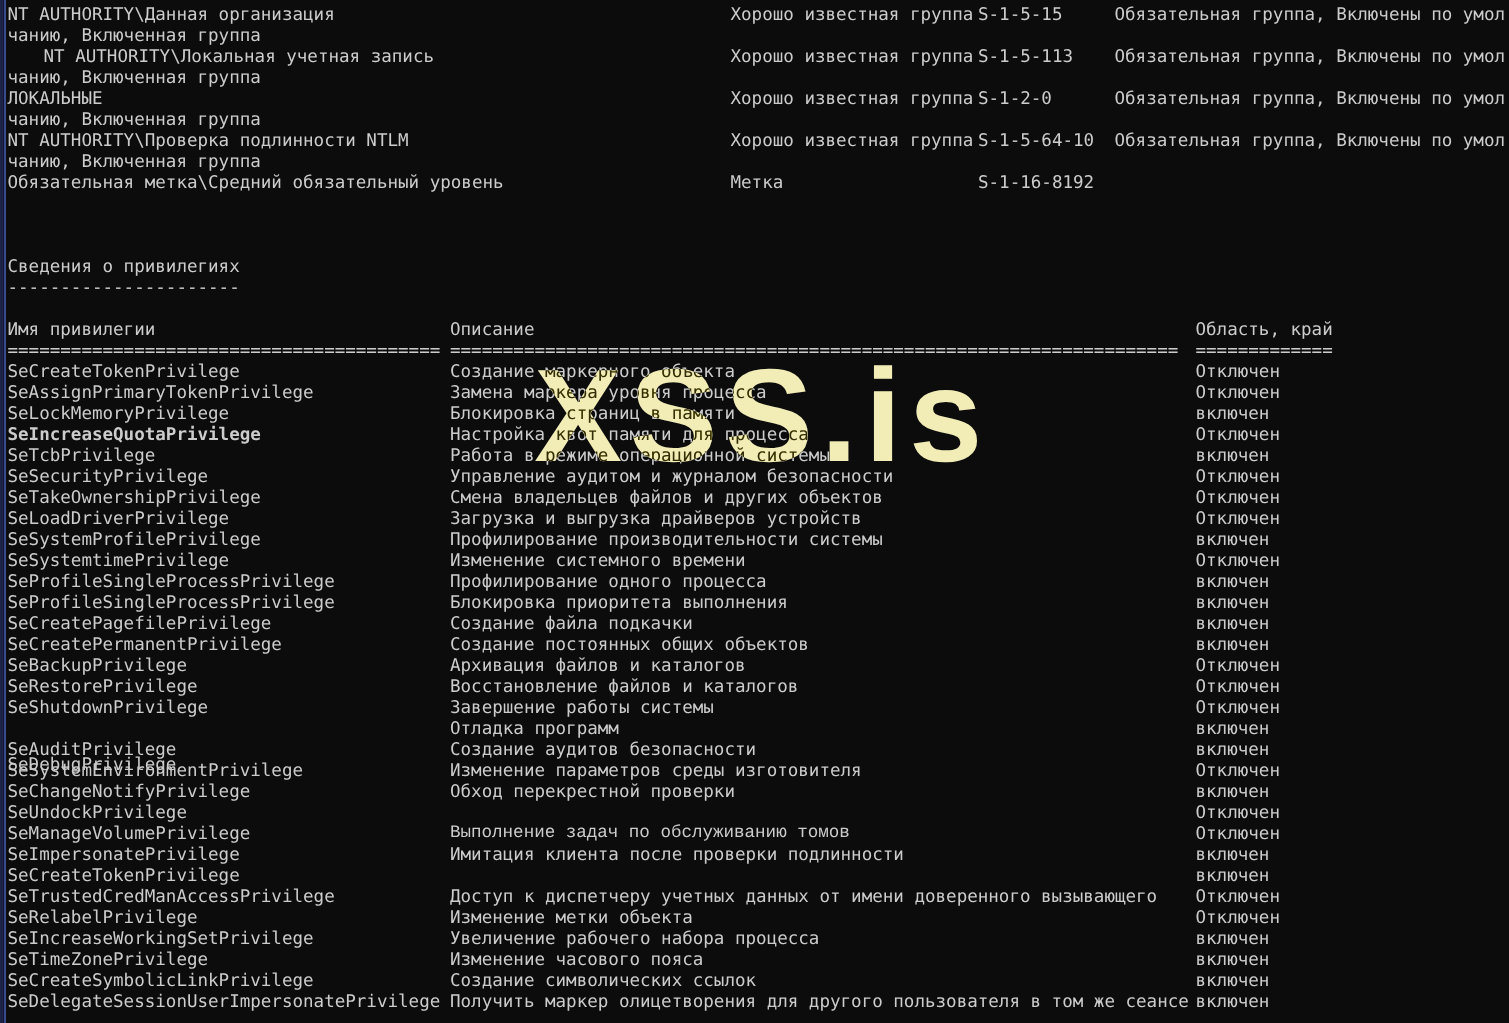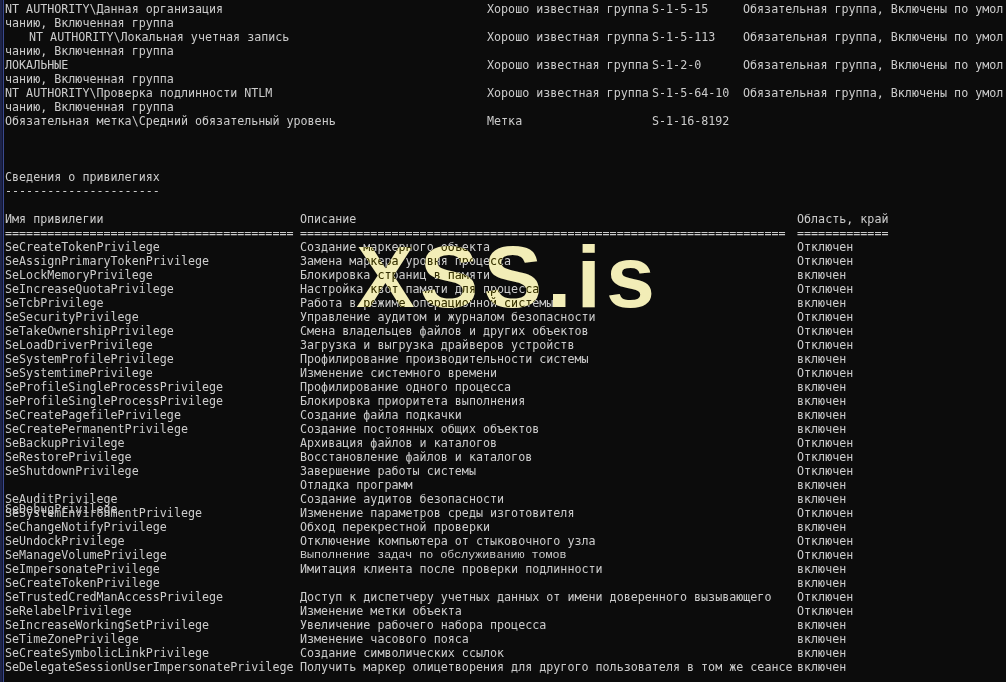"SeIncreaseQuotaPrivilege" span { font-weight: none -> bold }
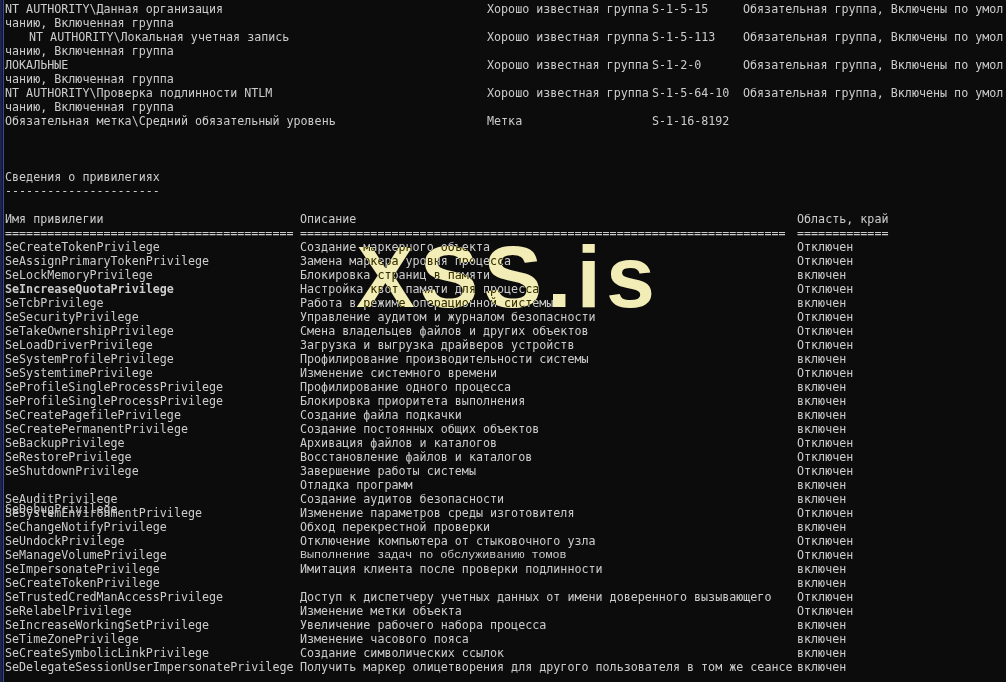"Отключение компьютера от стыковочного" span { html: <span>Отключение компьютера от стыковочного узла</span> -> none }
